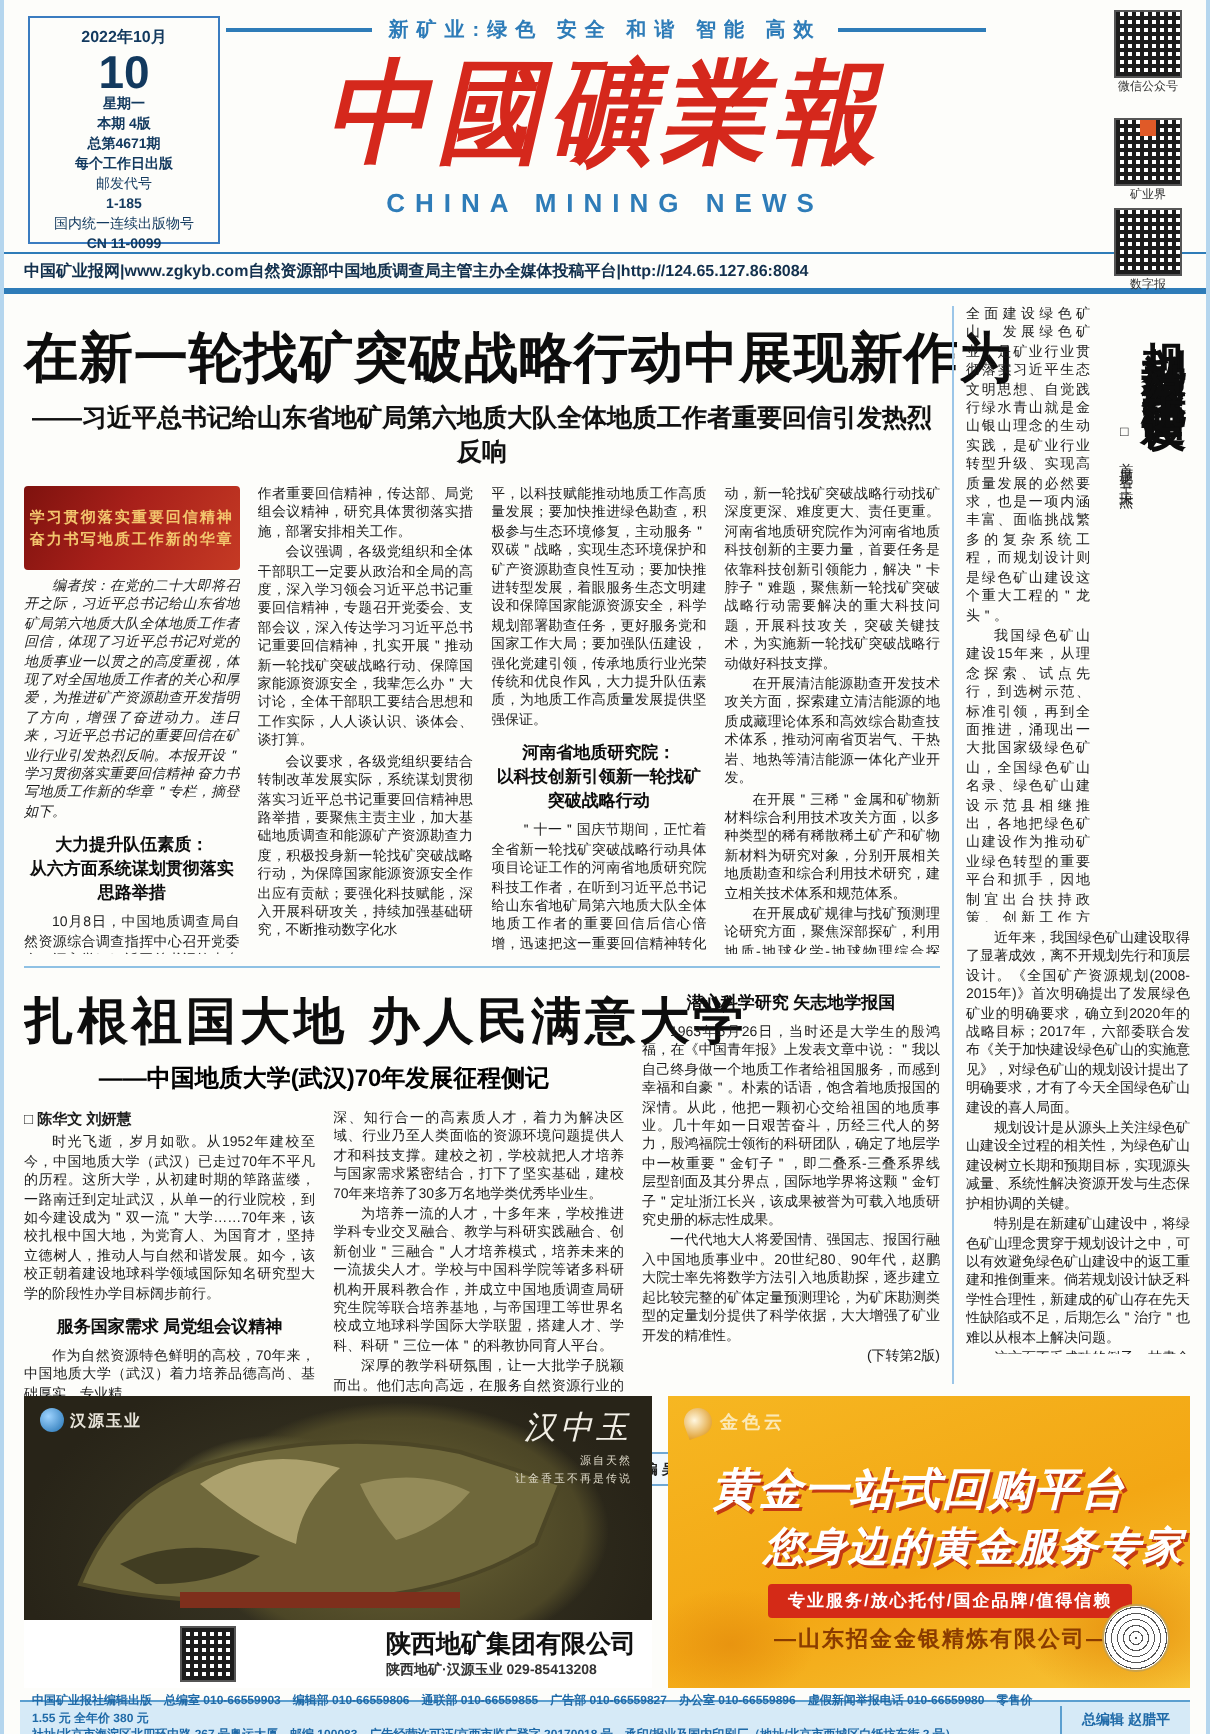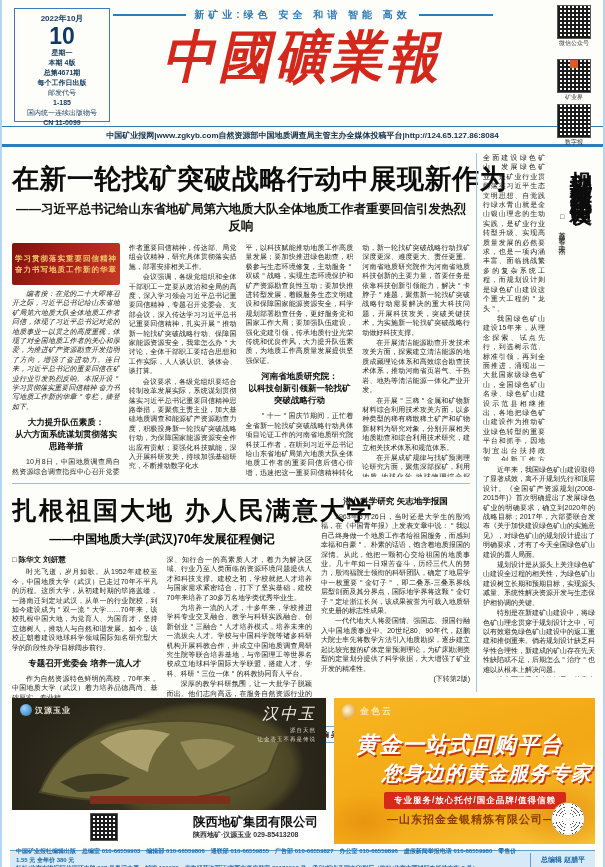"CHINA MINING NEWS" div.masthead-en { html: none -> <div>CHINA MINING NEWS</div> }
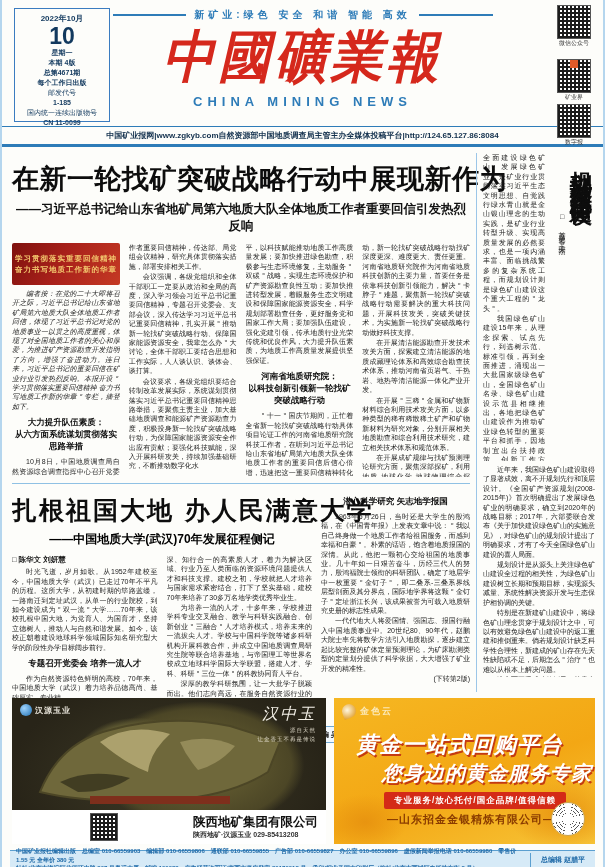"中国矿业报网|www.zgkyb.com" .infobar { justify-content: center -> flex-start }
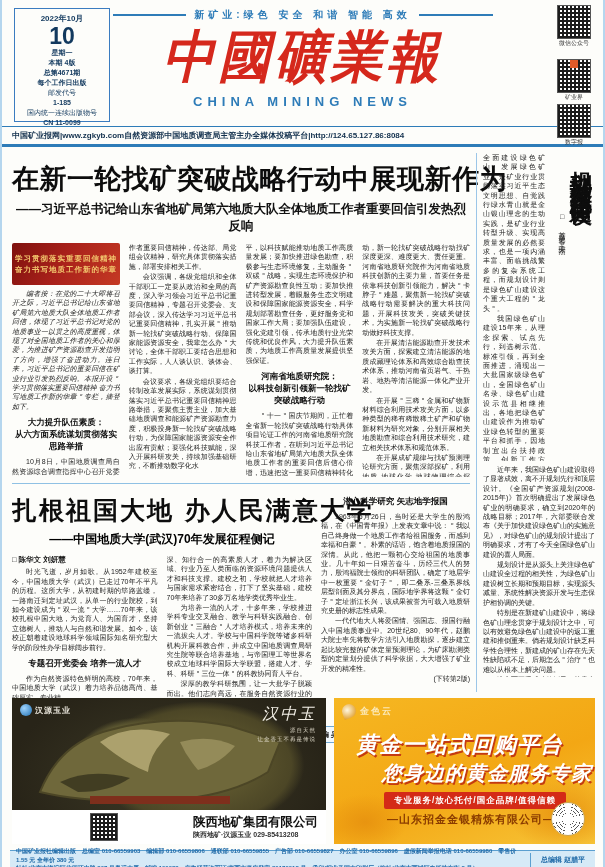"专题召开党委会 培养一流人才" div.colsub { text: 专题召开党委会  培养一流人才 -> 服务国家需求  局党组会议精神 }
